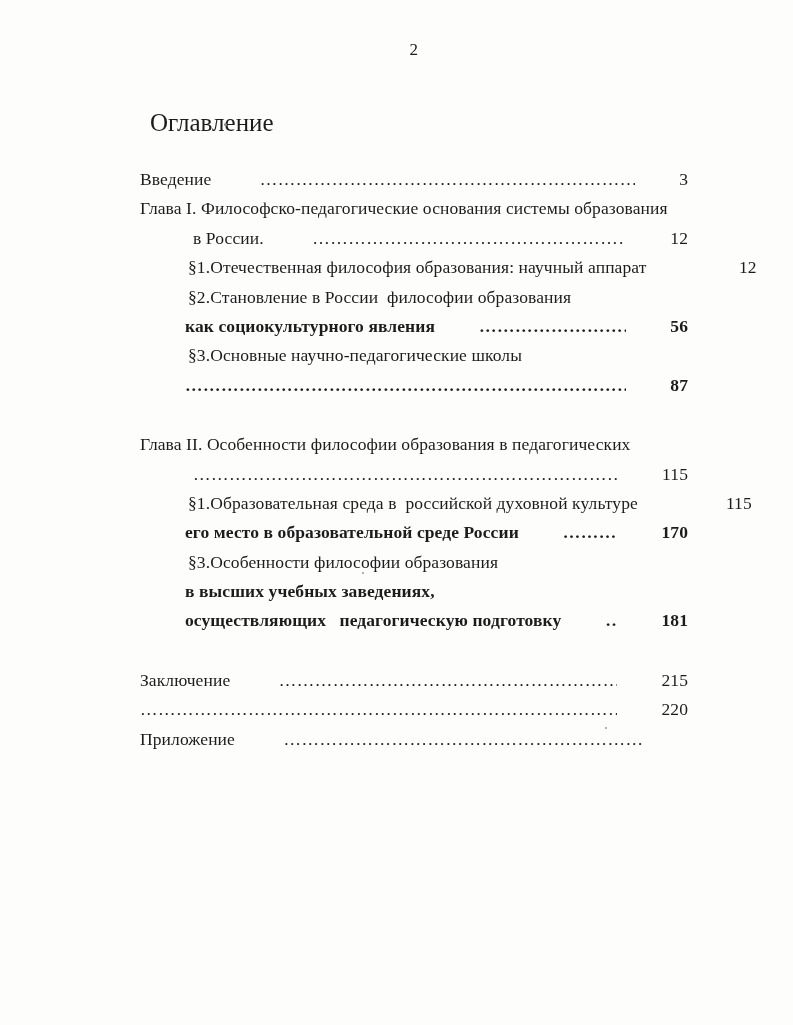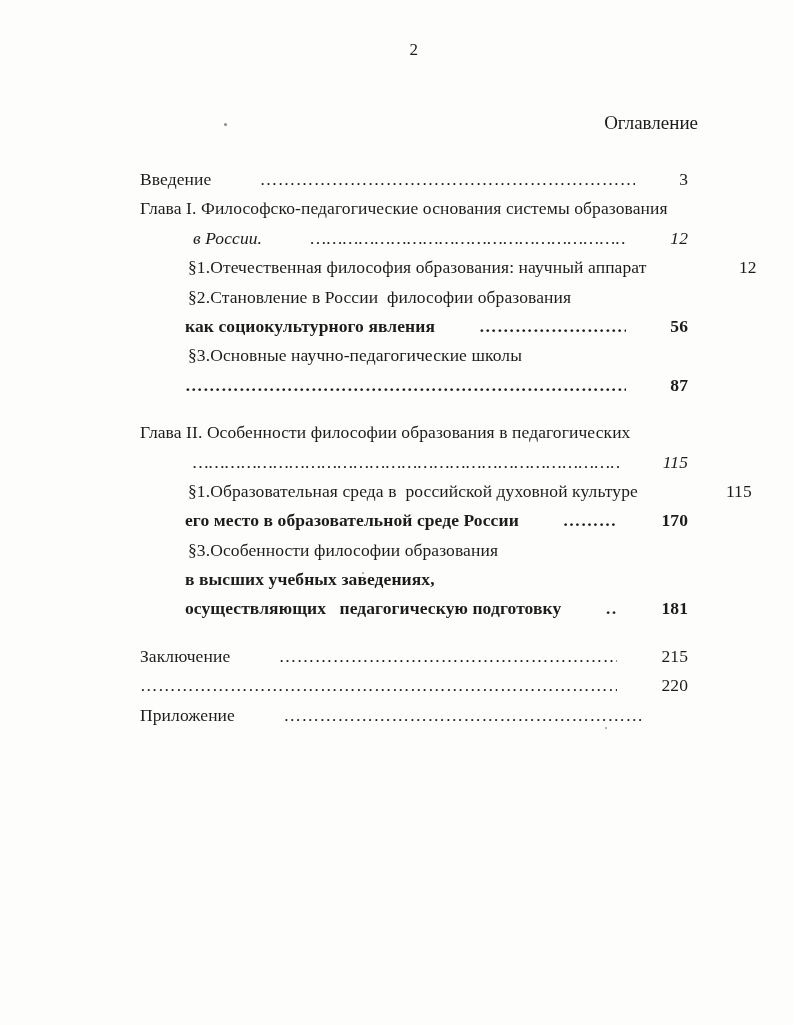"Оглавление" .toc-title { font-size: 19px -> 25px; text-align: right -> left }
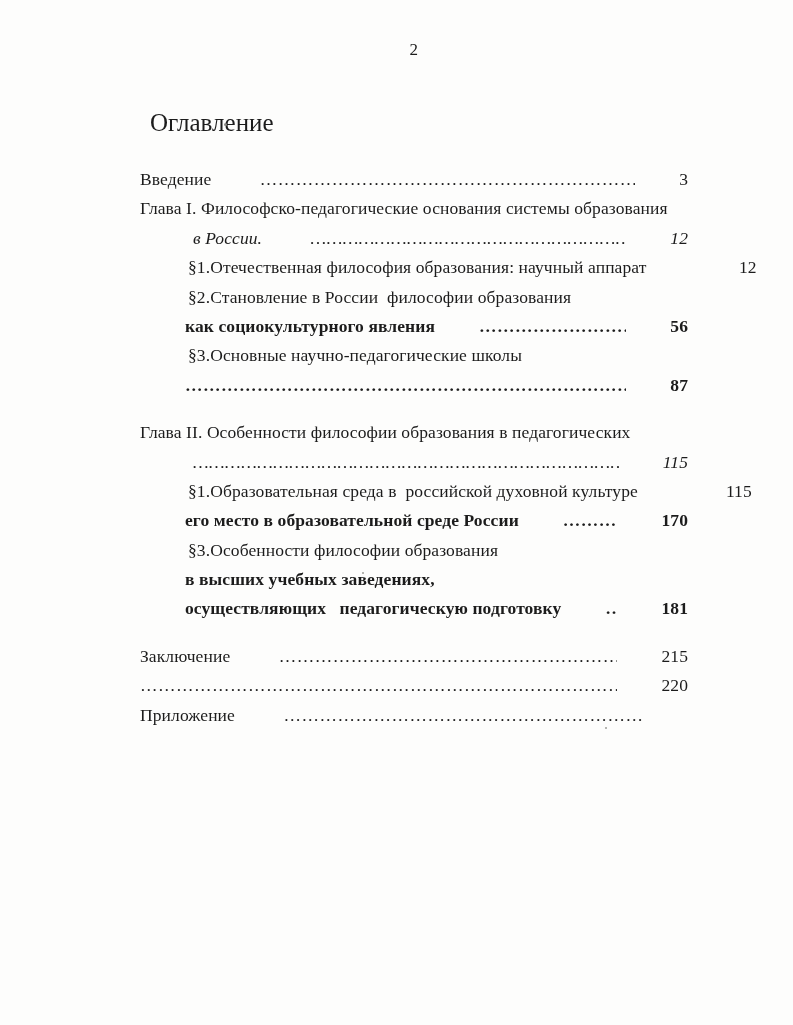"в России." .toc-row.indent-1 { font-style: italic -> none }
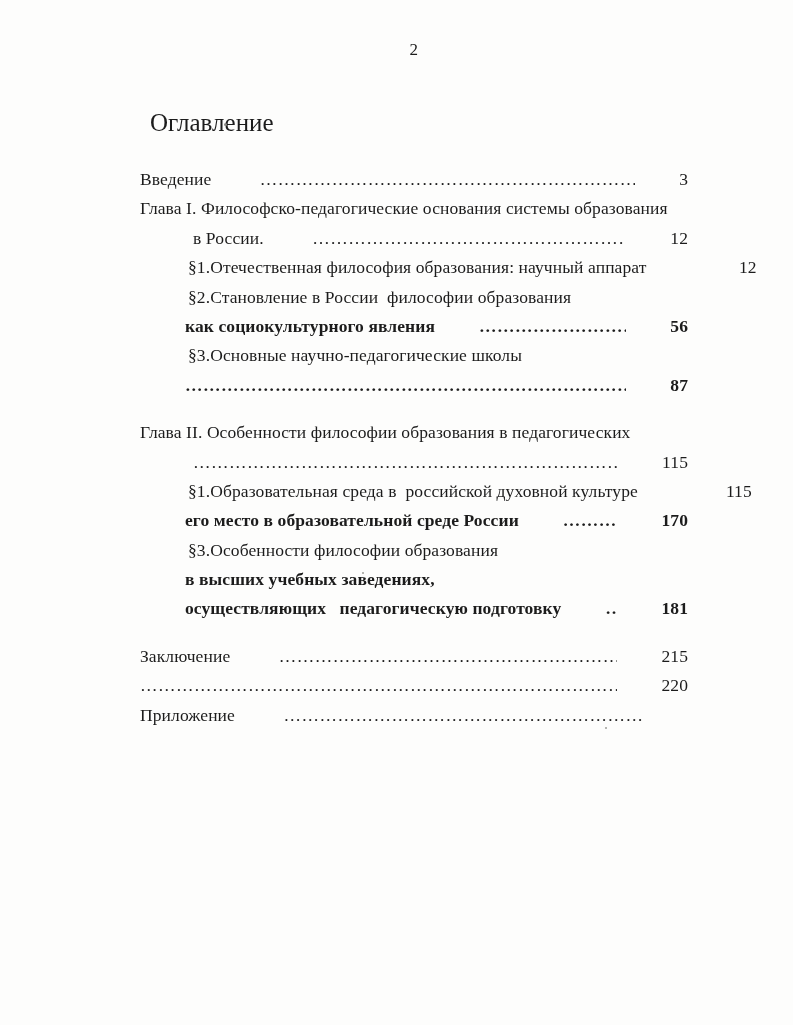"Глава II. Особенности философии" .toc-row.gap-before { margin-top: 18px -> 30px }
